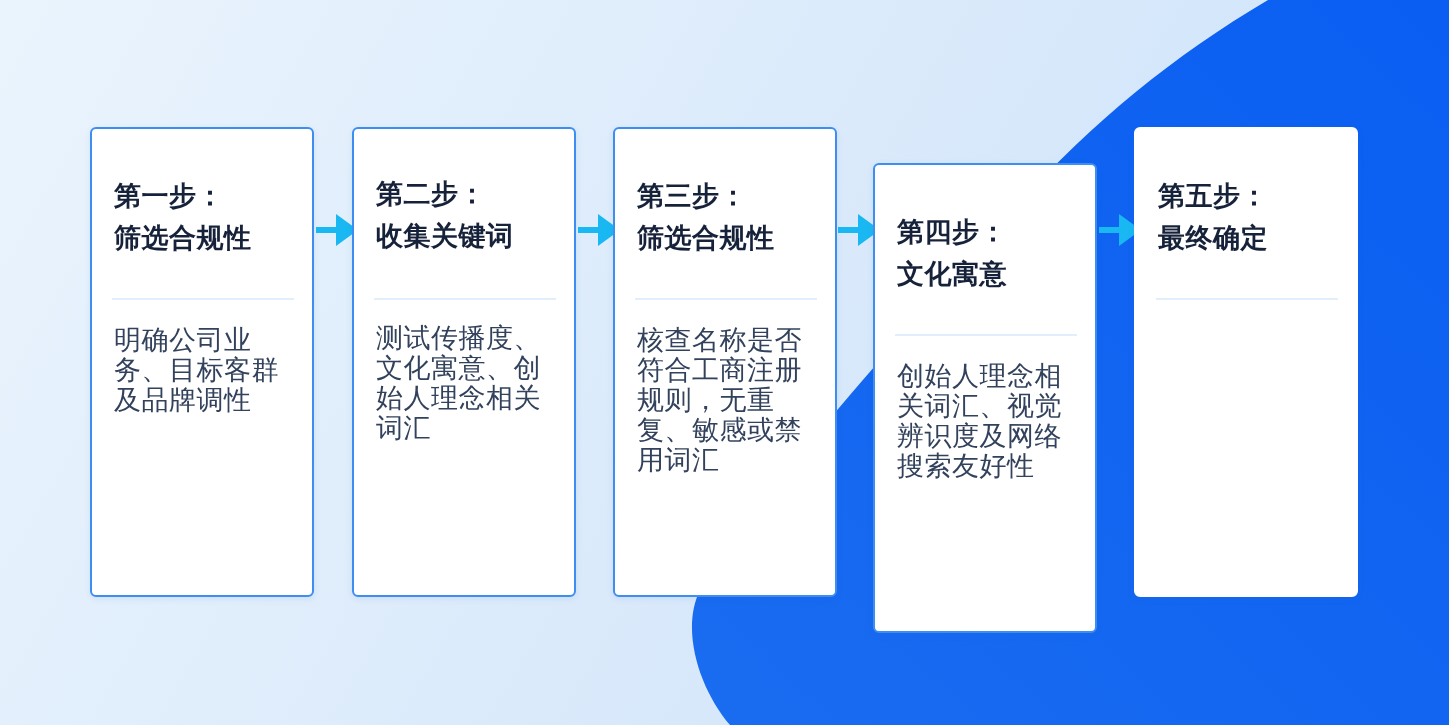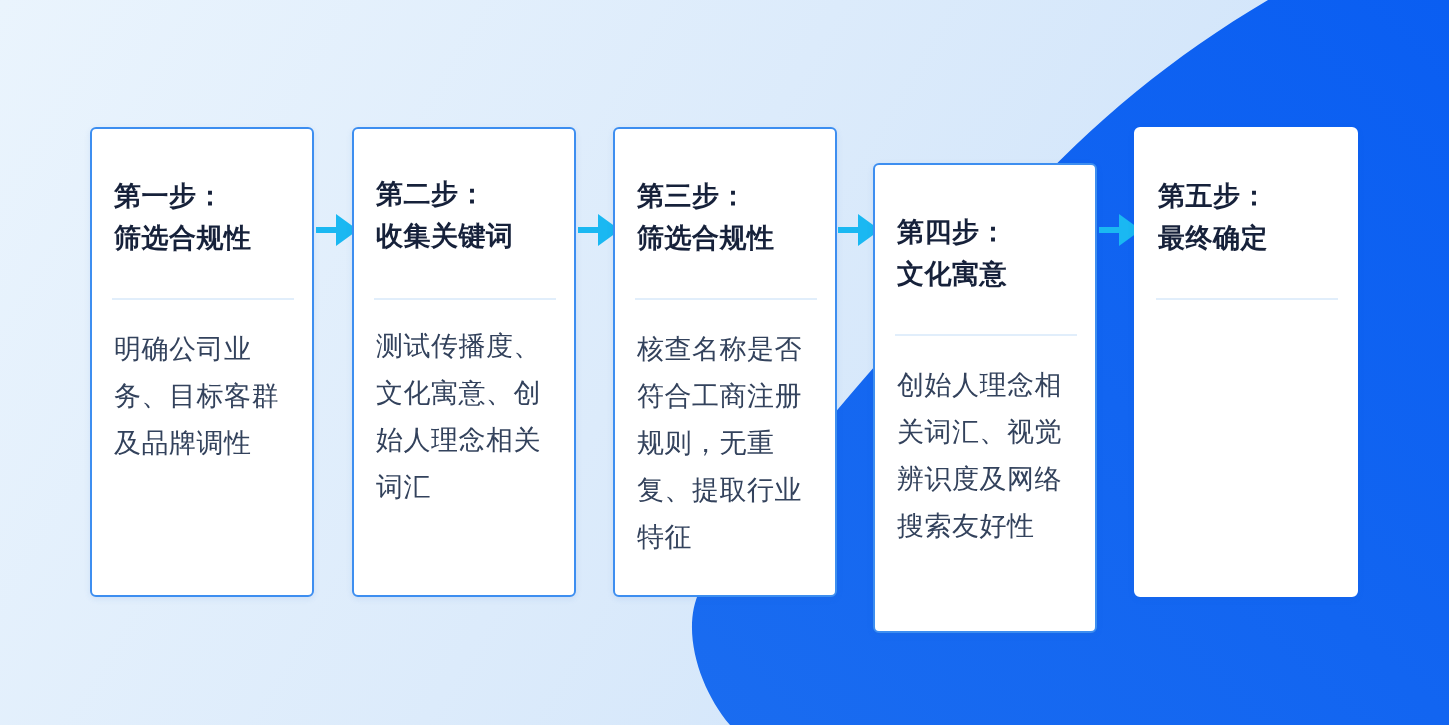"明确公司业务、目标客群及品牌调性" .card-body { line-height: 47px -> 30px }
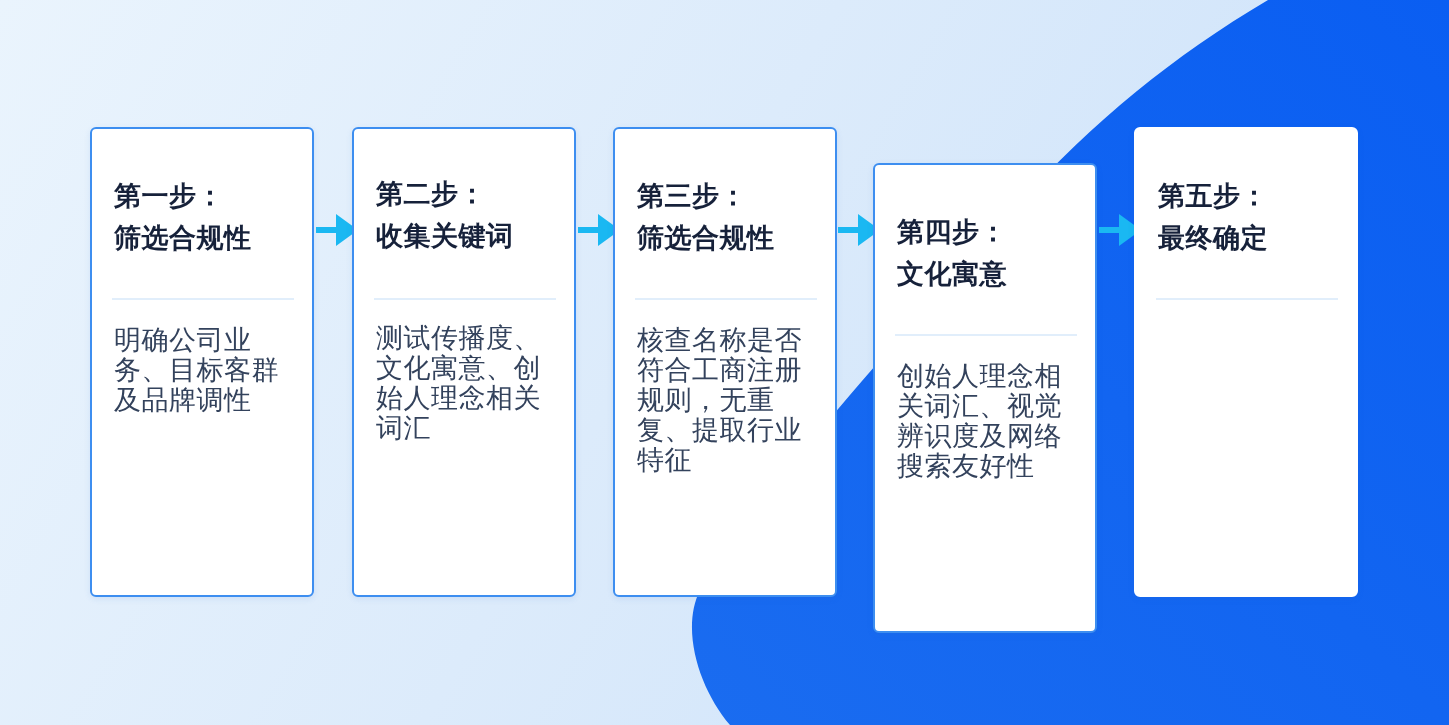"核查名称是否符合工商注册规则，无重复、提取行业特征" div.card-body { text: 提取行业特征 -> 敏感或禁用词汇 }
